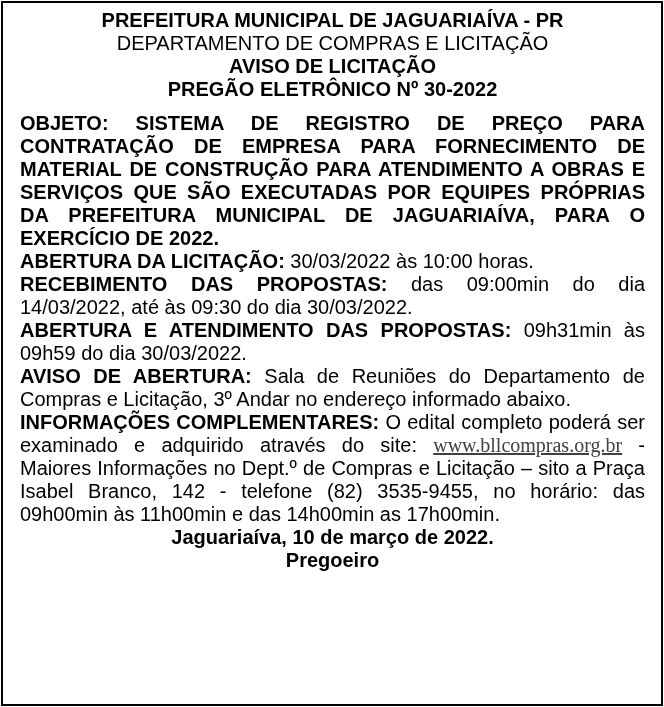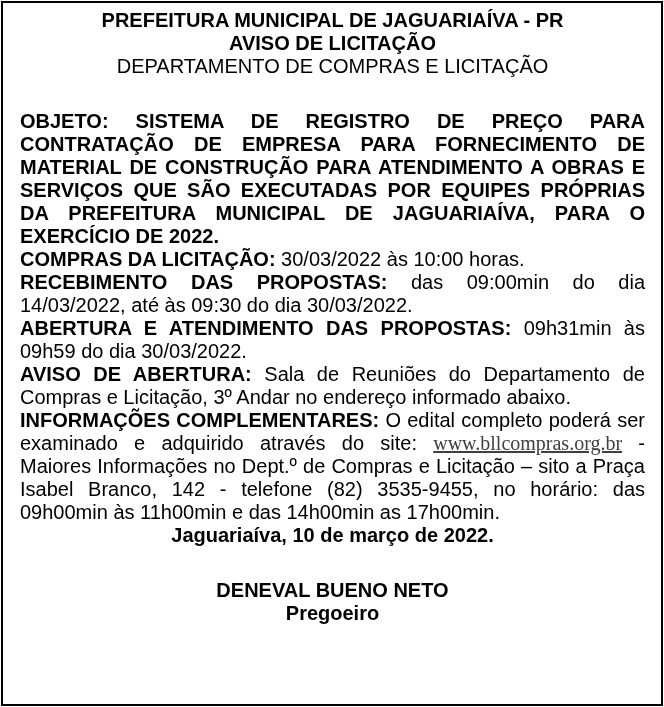"AVISO DE LICITAÇÃO" p.center { order: before "DEPARTAMENTO DE COMPRAS E LICITAÇÃO" -> after "DEPARTAMENTO DE COMPRAS E LICITAÇÃO" }
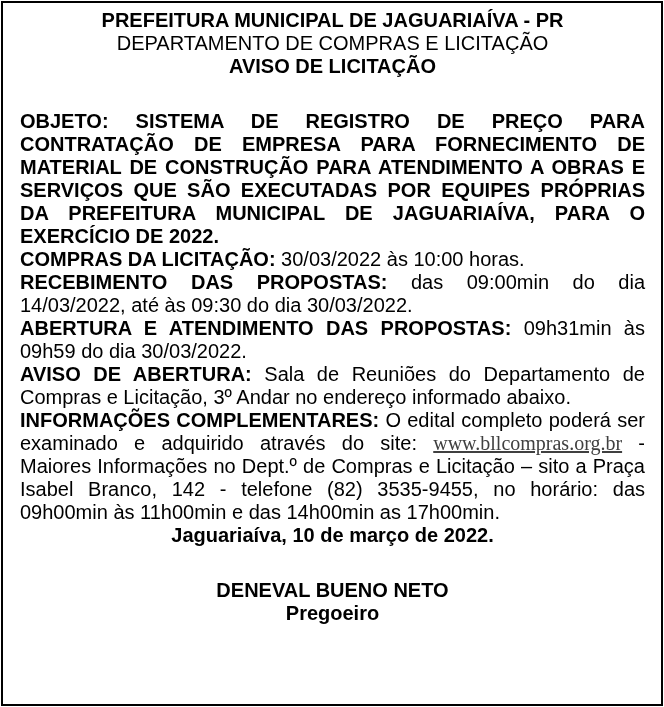"PREGÃO ELETRÔNICO Nº 30-2022" p.center { html: none -> <p>PREGÃO ELETRÔNICO Nº 30-2022</p> }
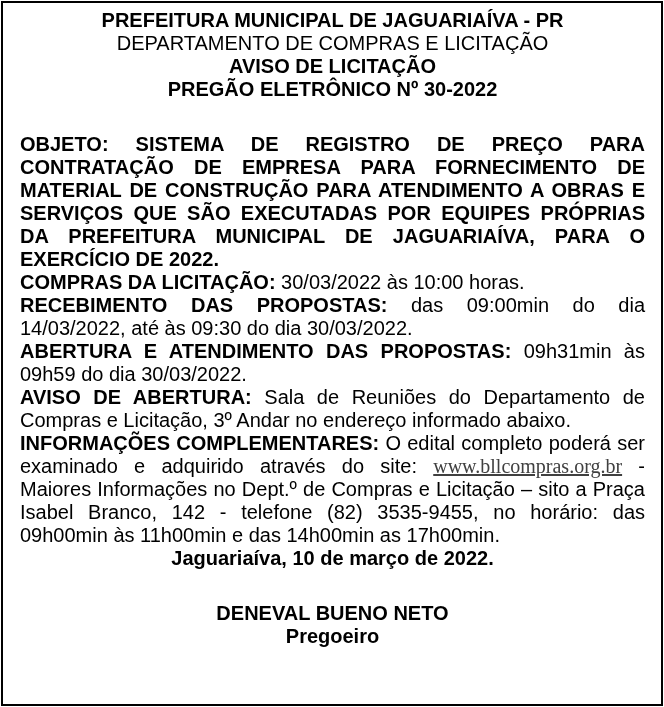"OBJETO: SISTEMA DE REGISTRO DE" .gap-above { margin-top: 32px -> 11px }
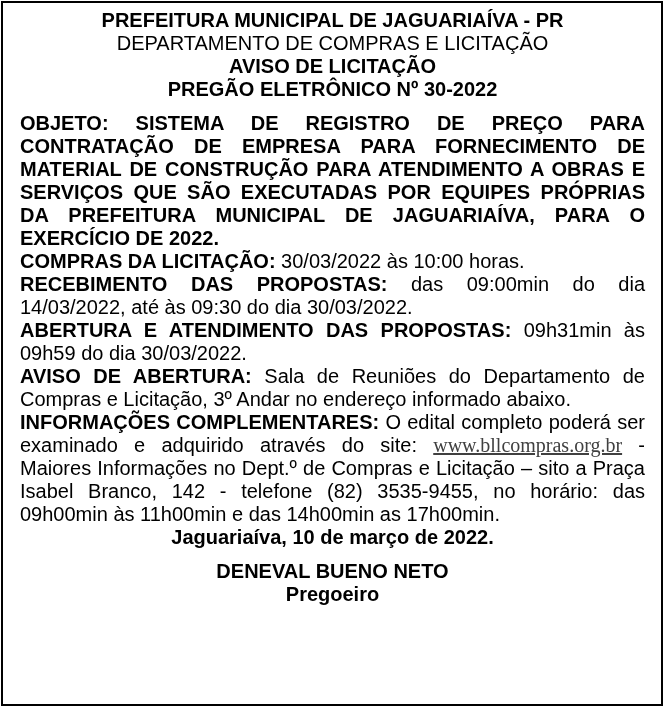"COMPRAS DA LICITAÇÃO:" span.b { text: COMPRAS -> ABERTURA }
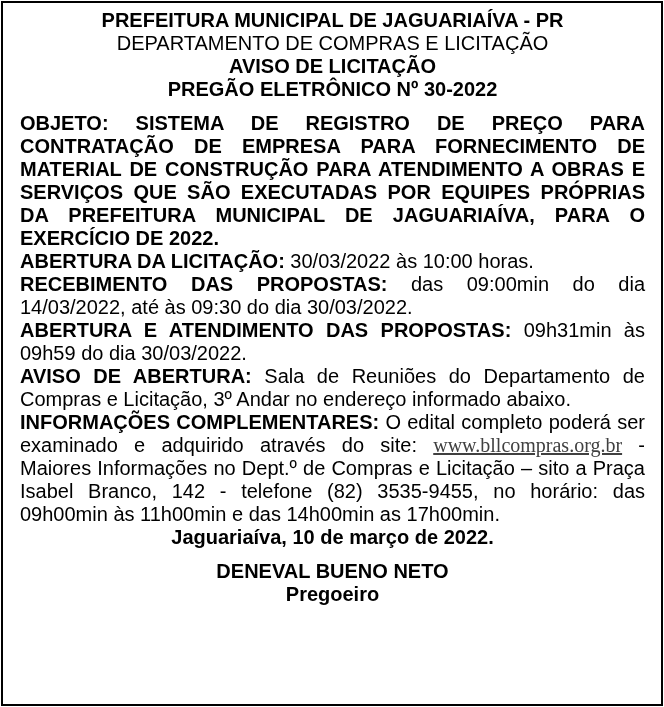"DENEVAL BUENO NETO" p.center { html: <p>DENEVAL BUENO NETO</p> -> none }
